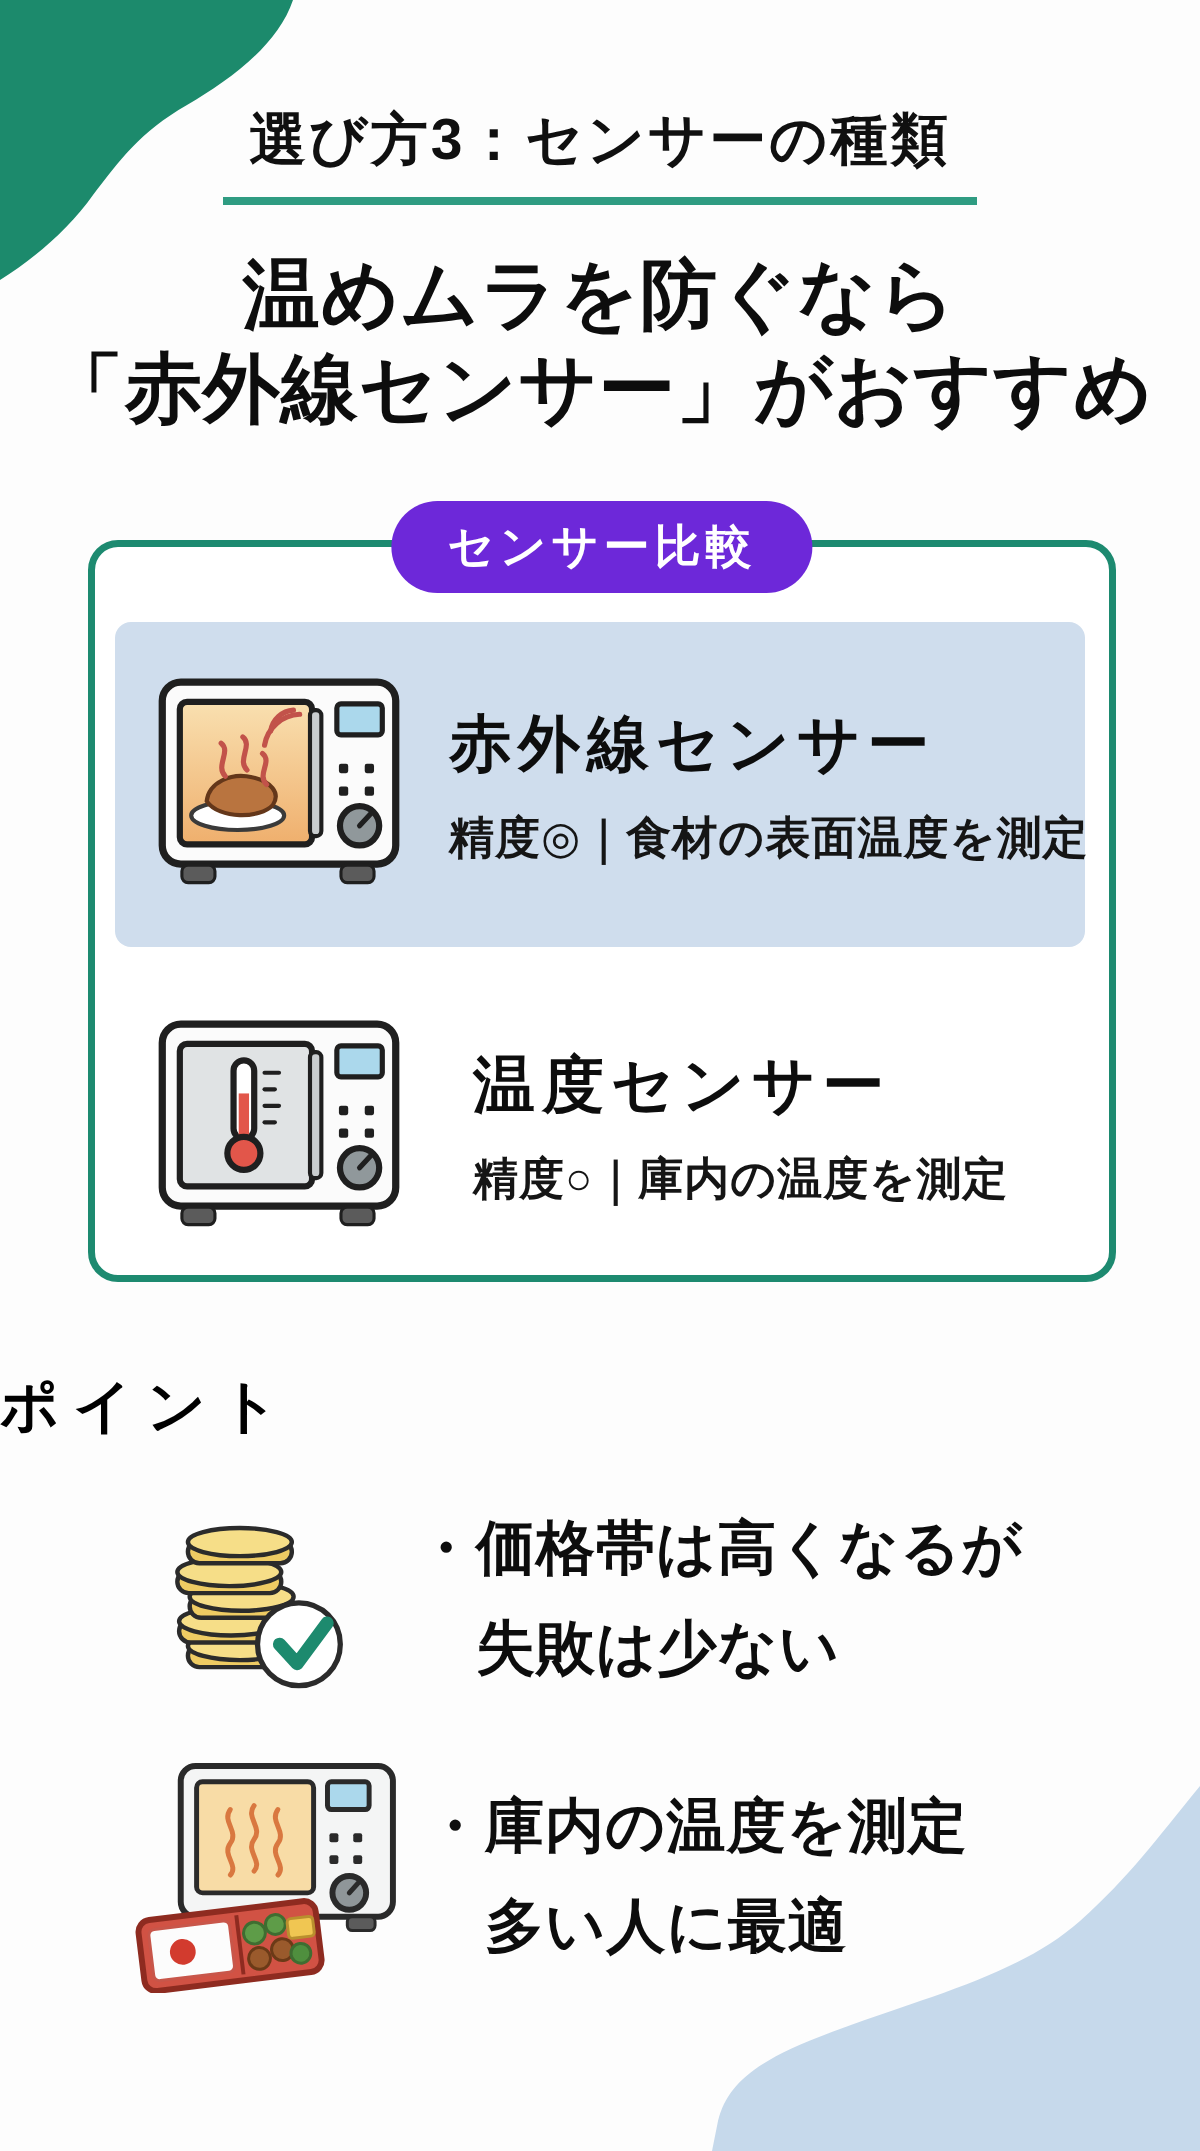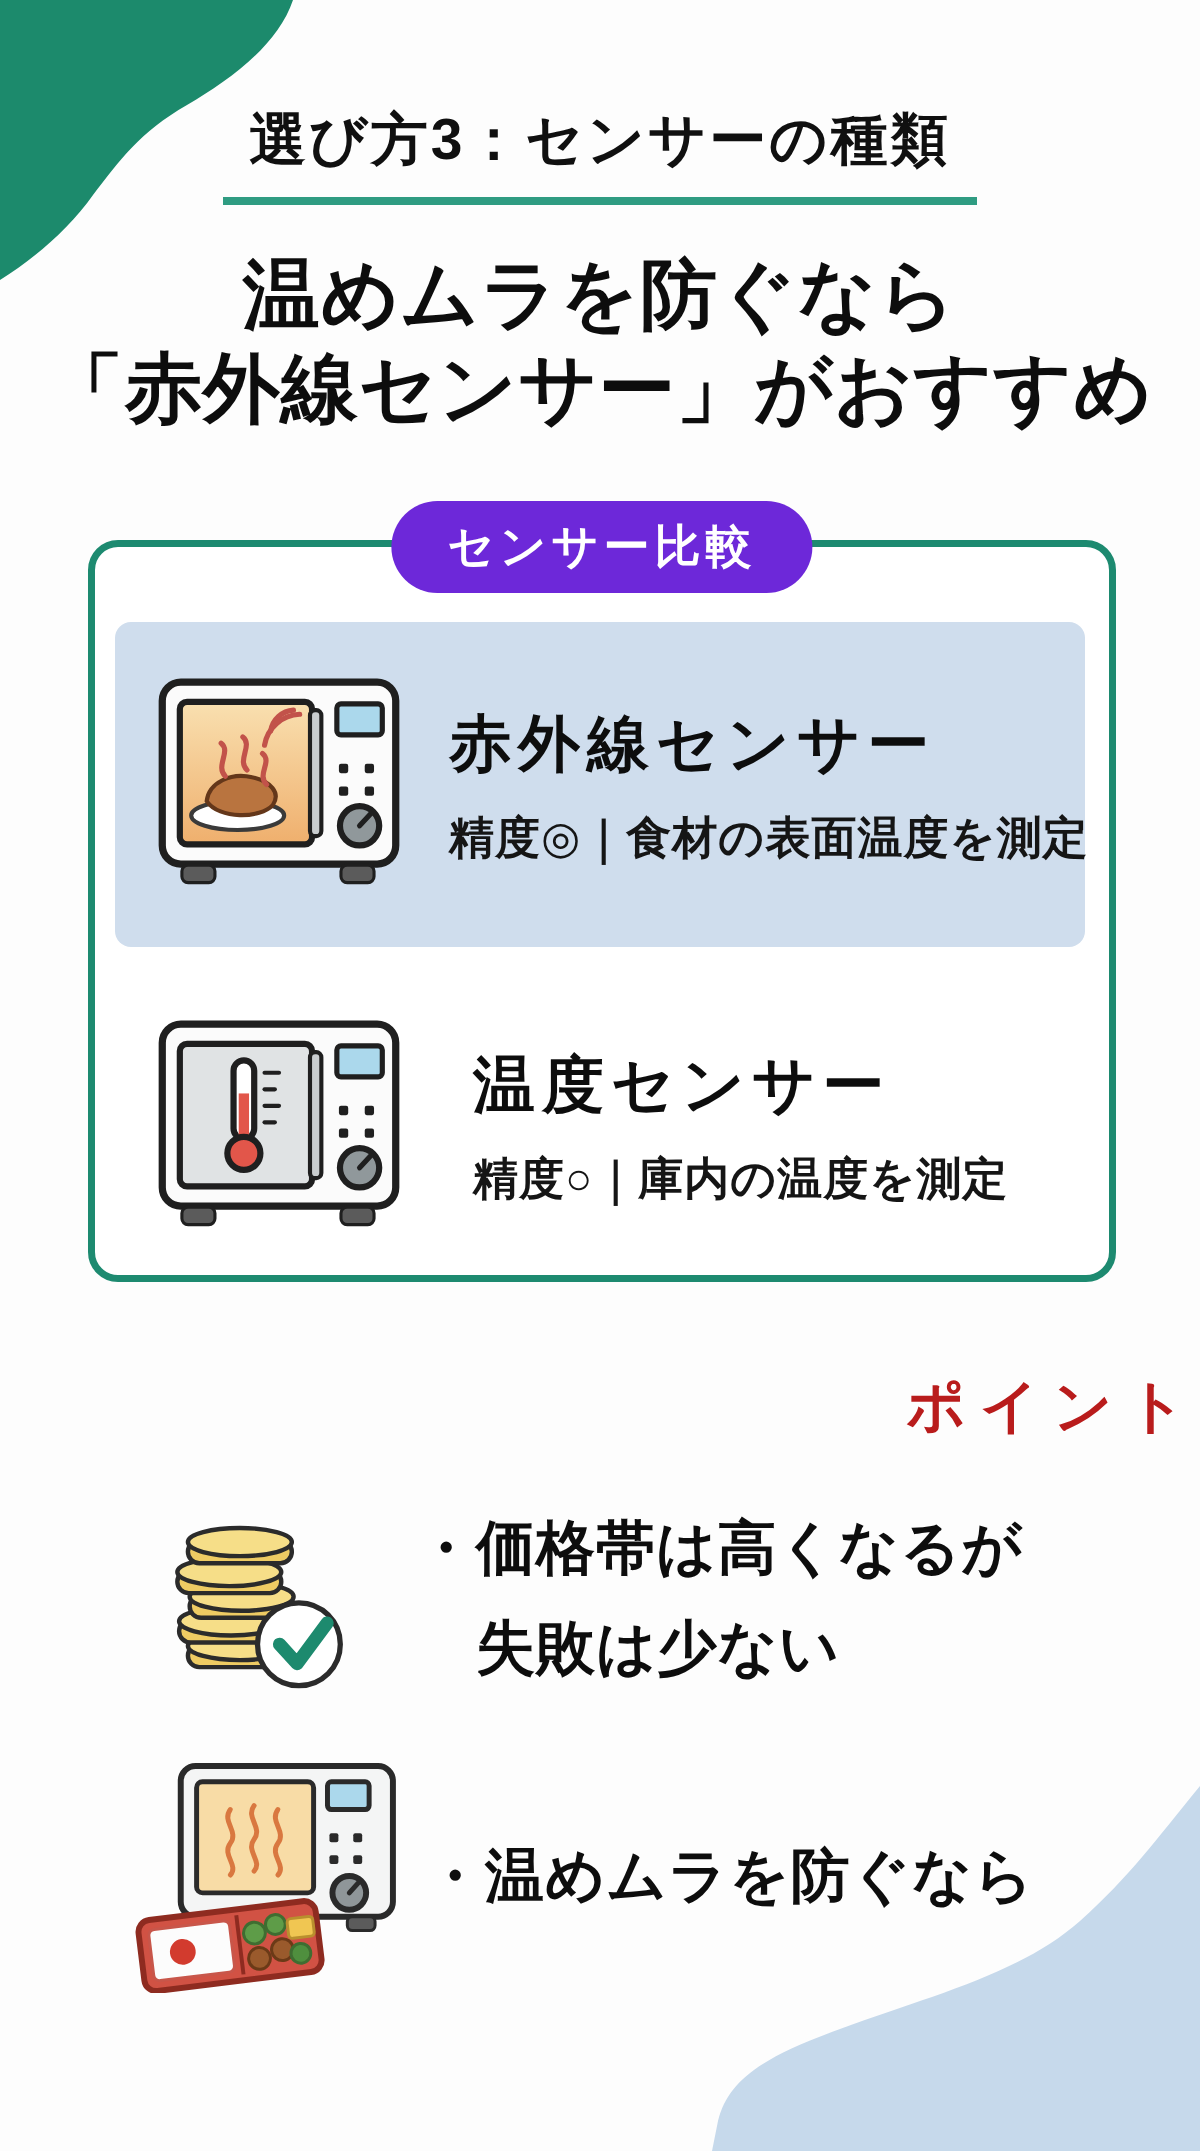"ポイント" .points-heading { color: #b91c1c -> #000000; text-align: right -> left }
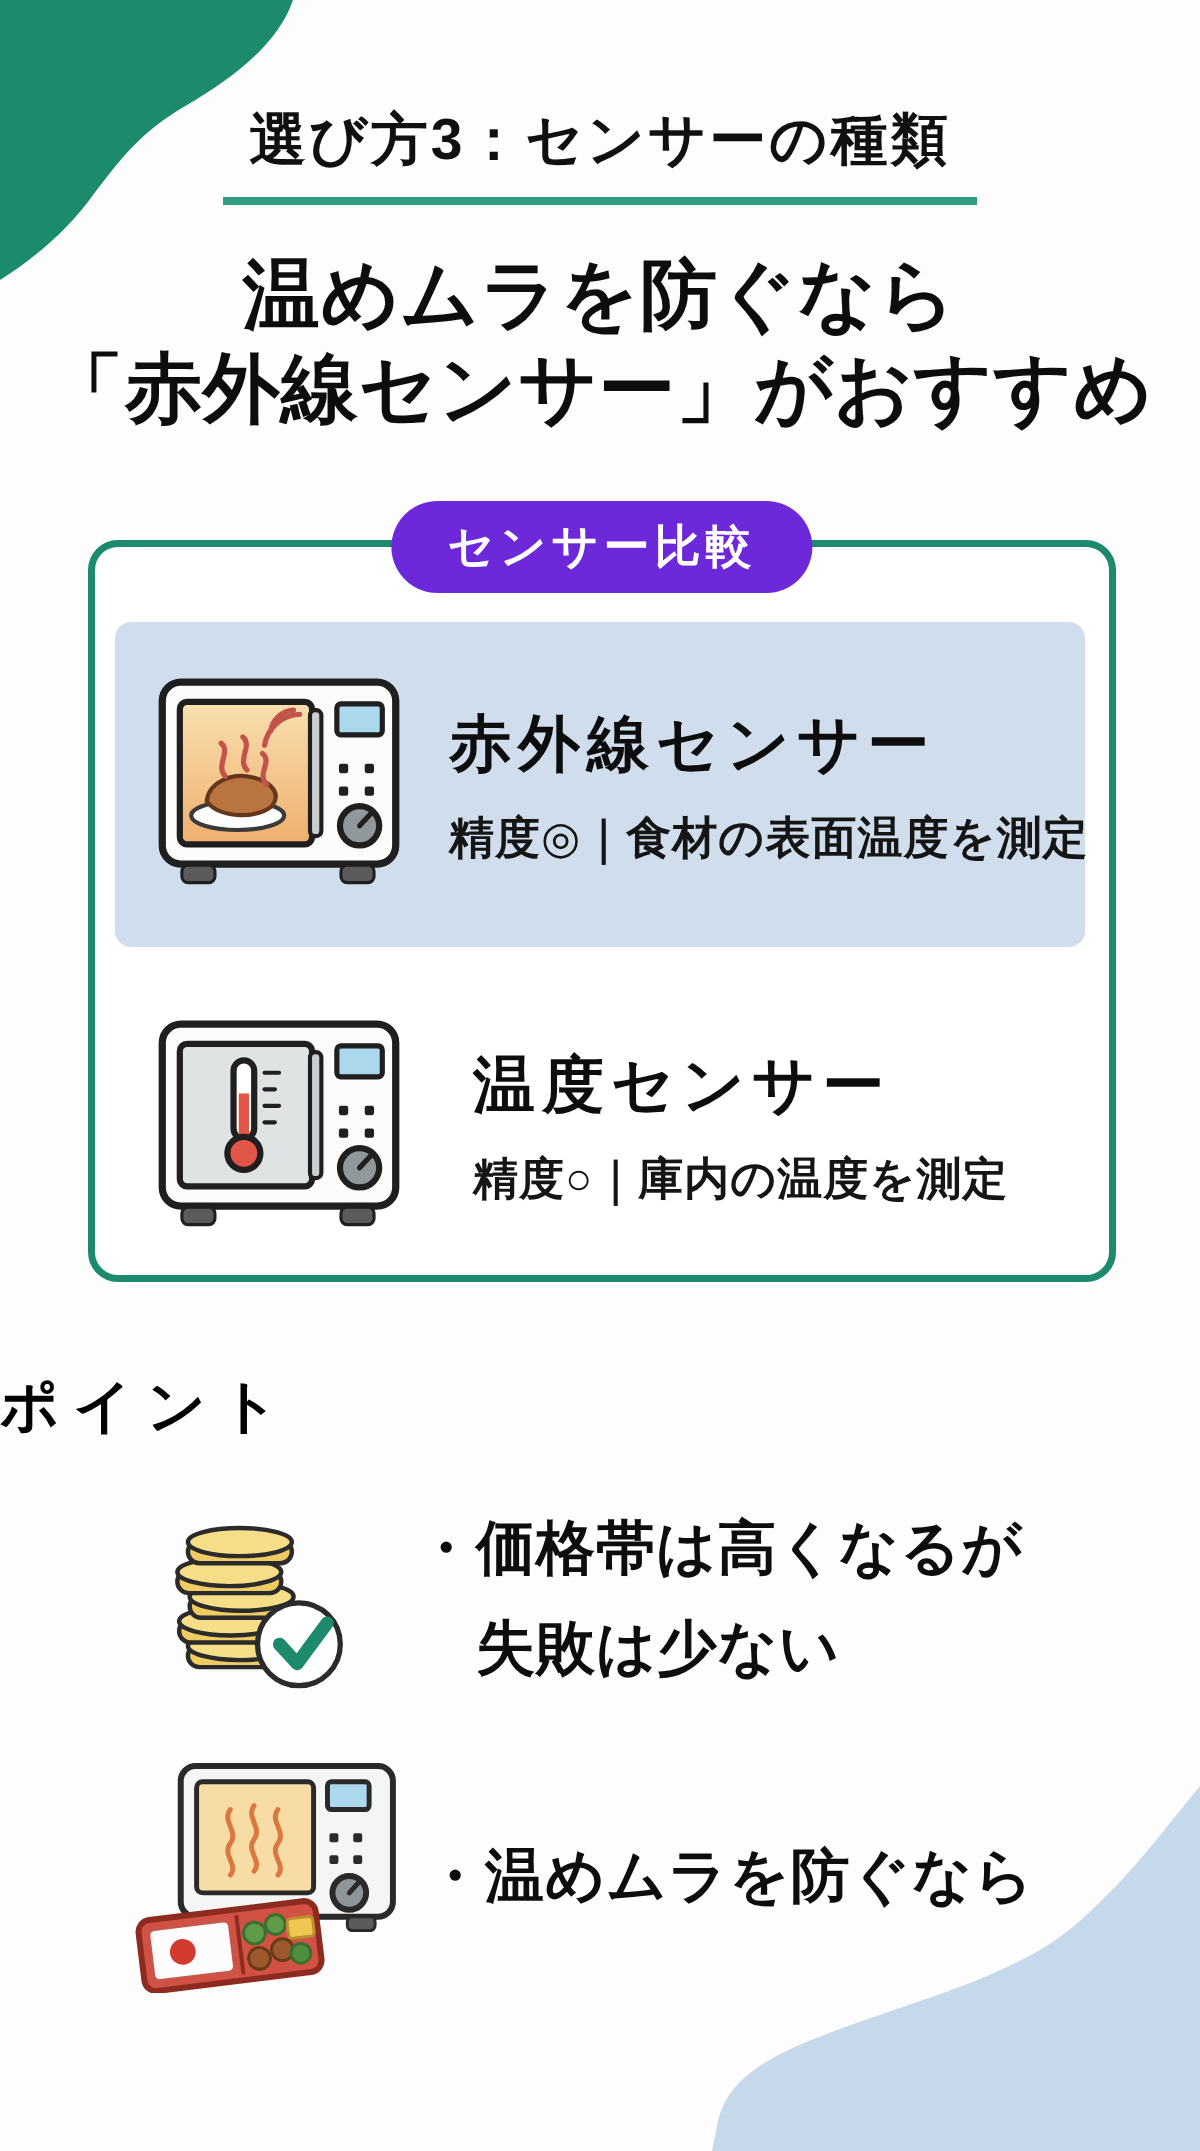"・温めムラを防ぐなら" div { text: 温めムラを防ぐなら -> 庫内の温度を測定 }
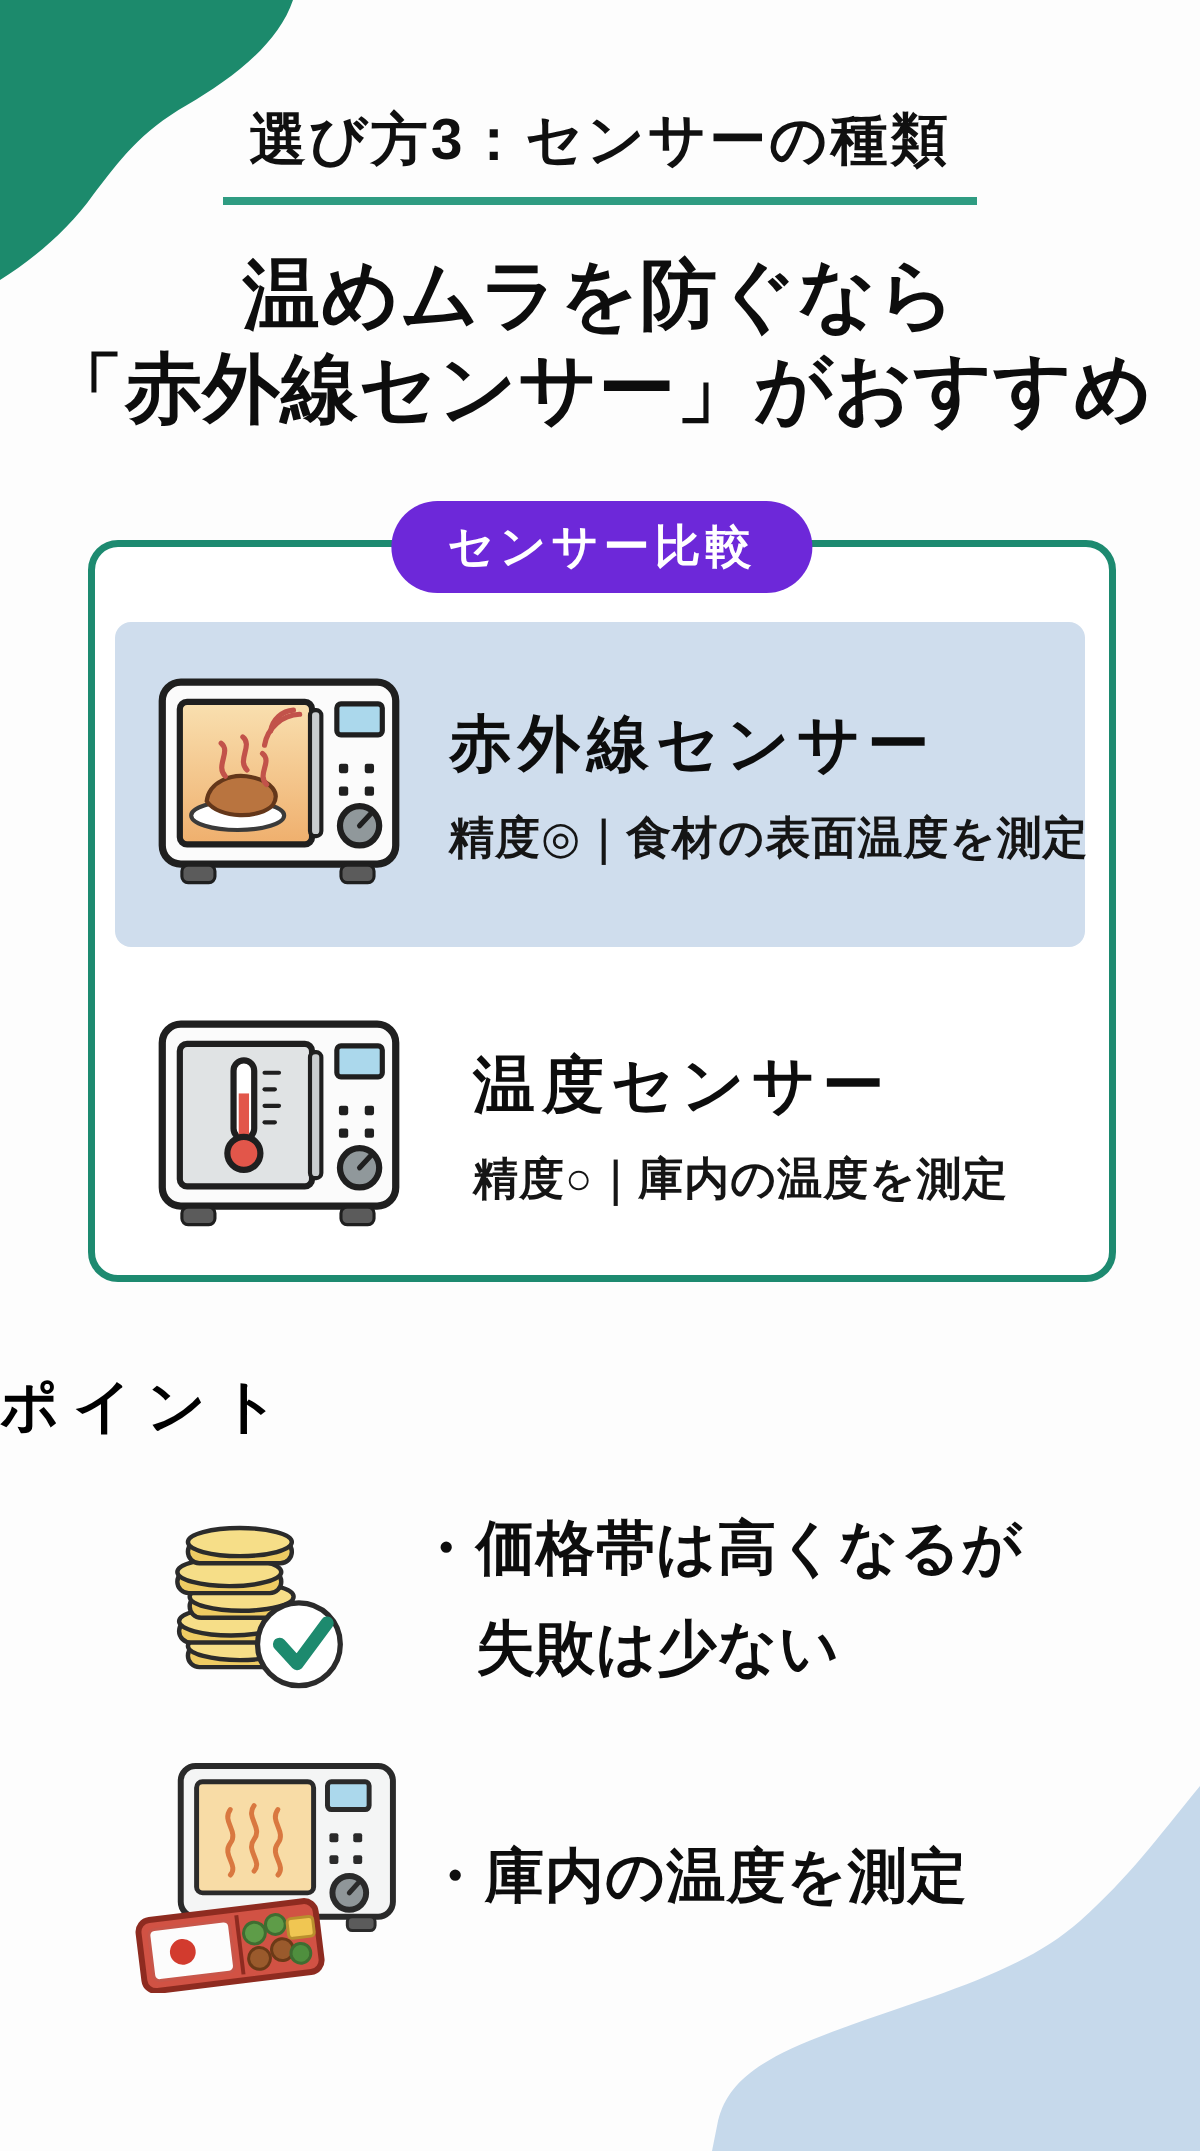"多い人に最適" div.point-line2 { html: none -> <div>多い人に最適</div> }
